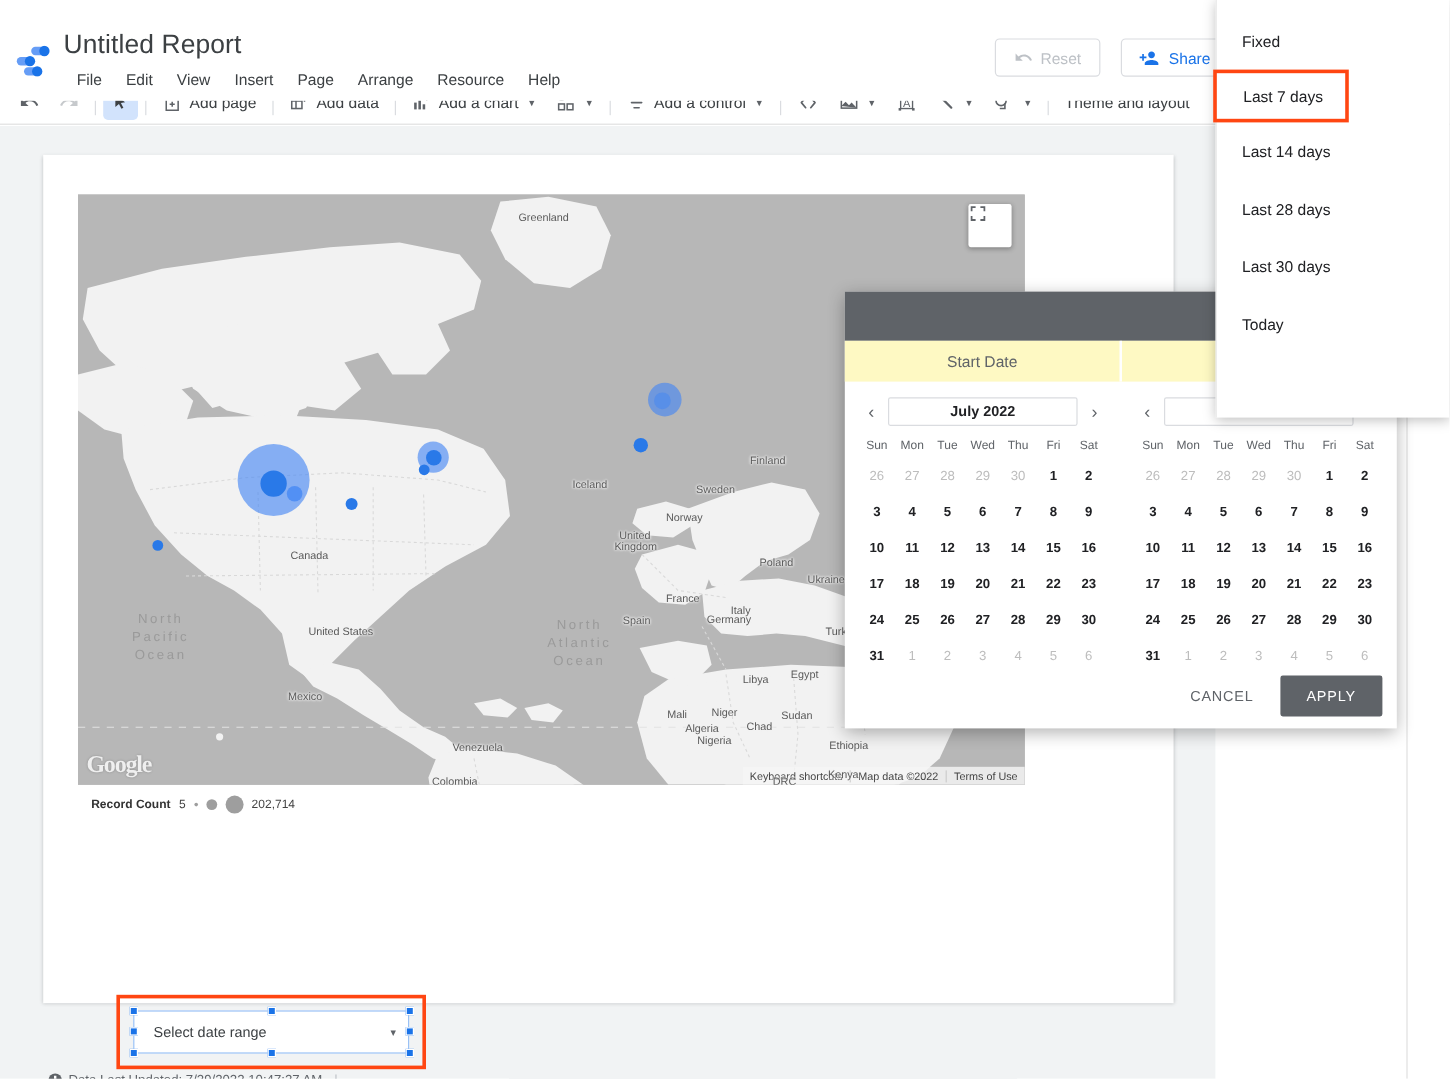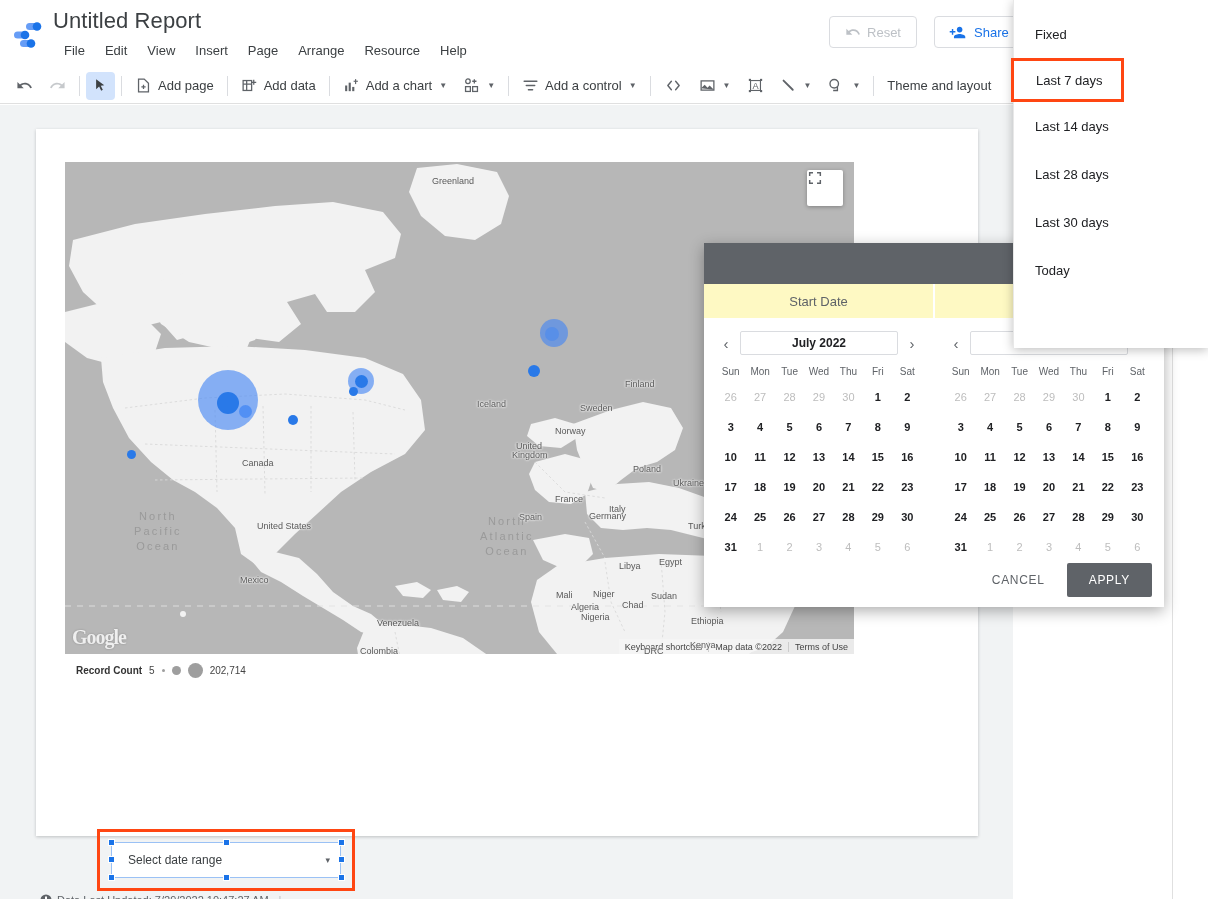"Untitled Report" .topbar { top: 0 -> 16px }
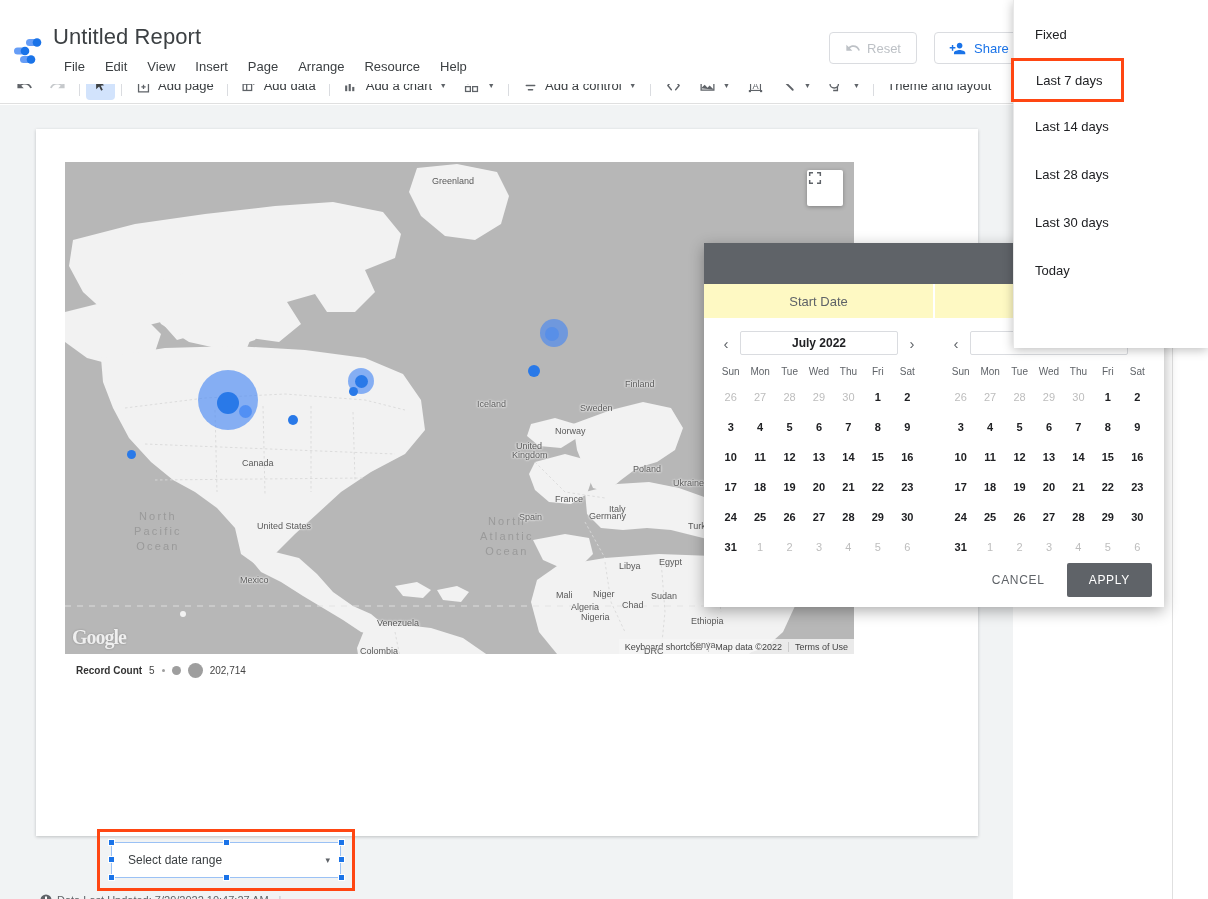"North" .map-label.ocean { margin-left: 24px -> none }
